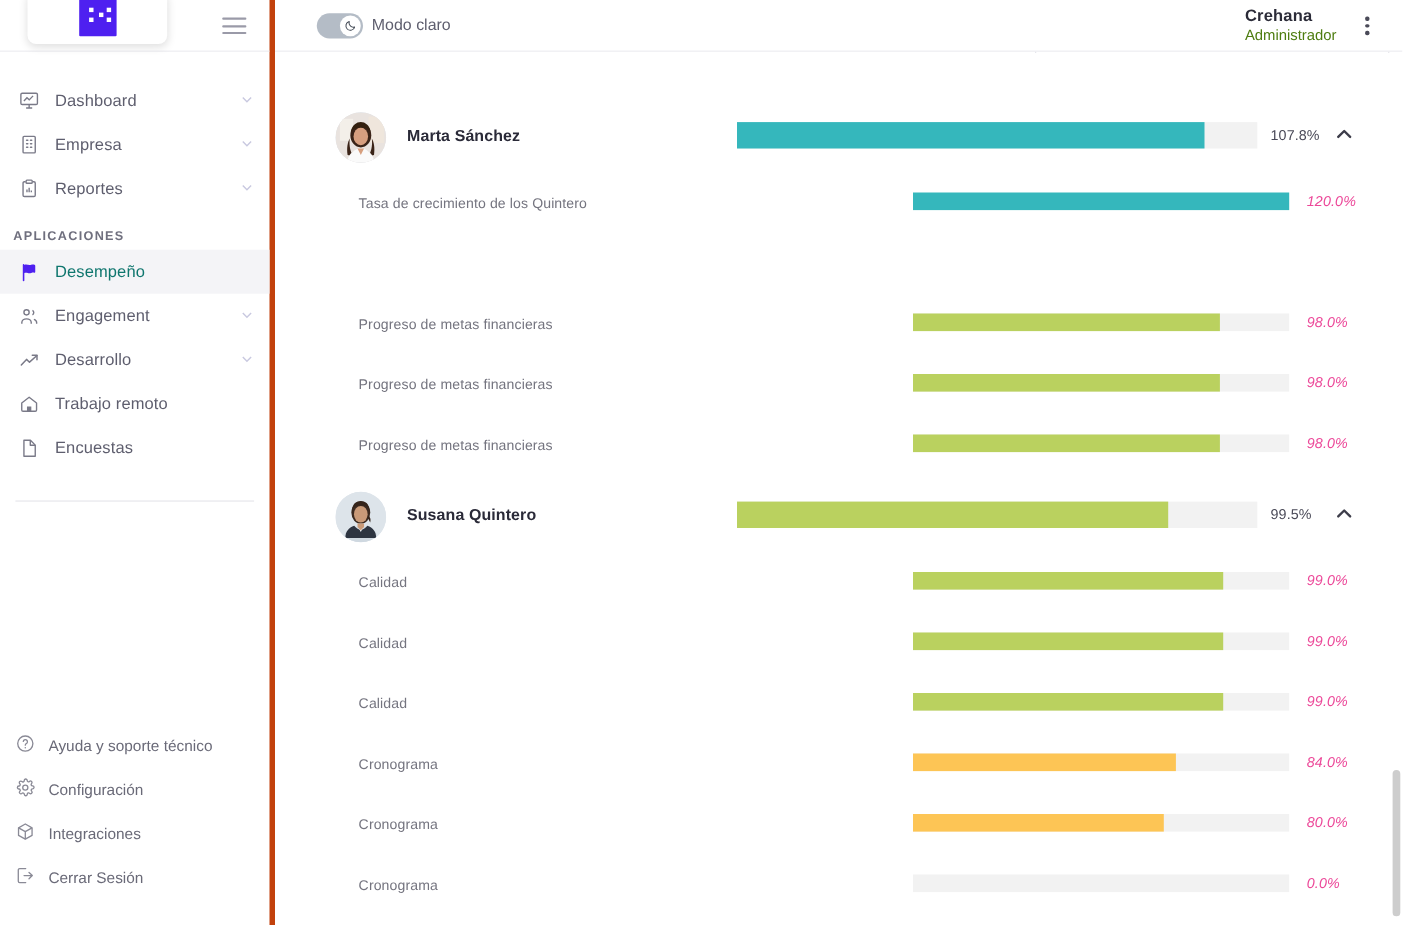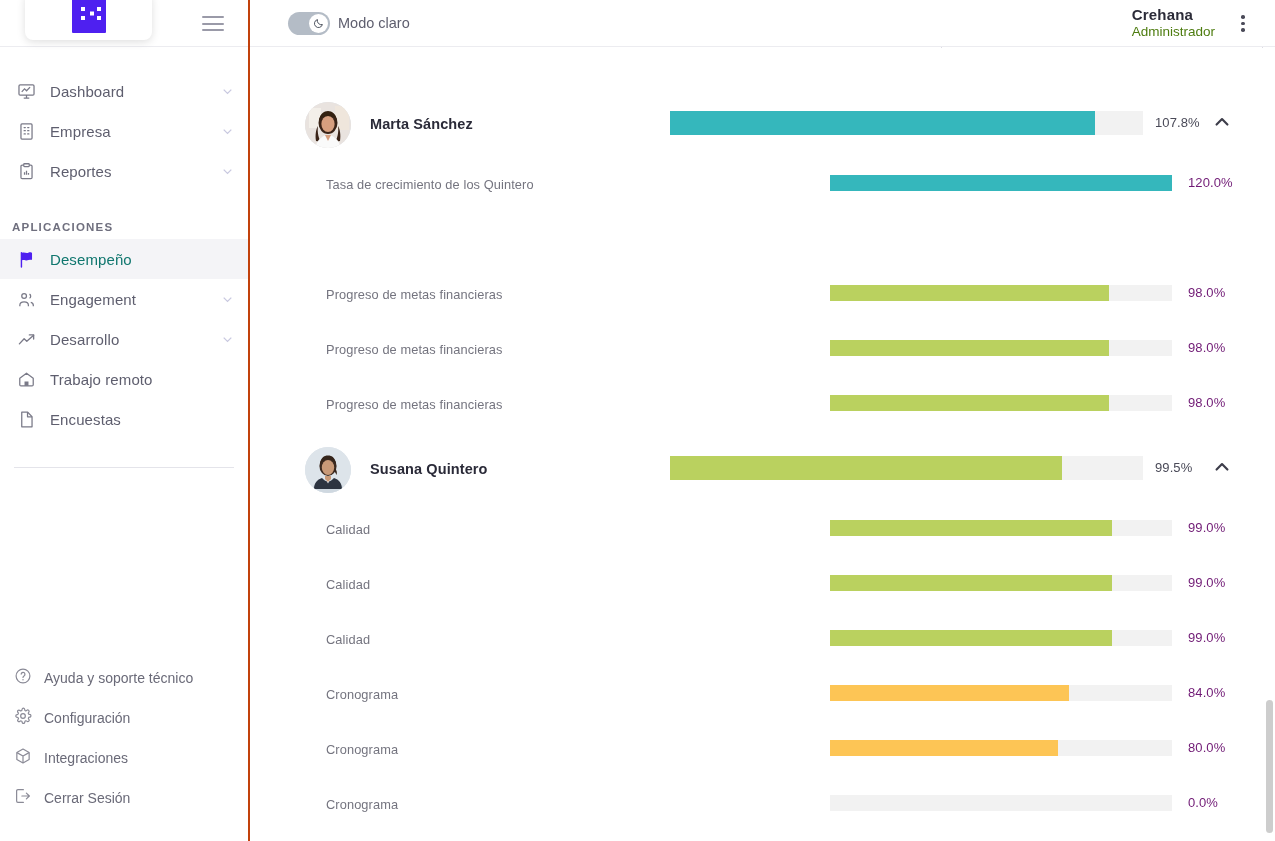"Dashboard" #sidebar { border-right: 2px solid #c2410c -> 5px solid #c2410c }
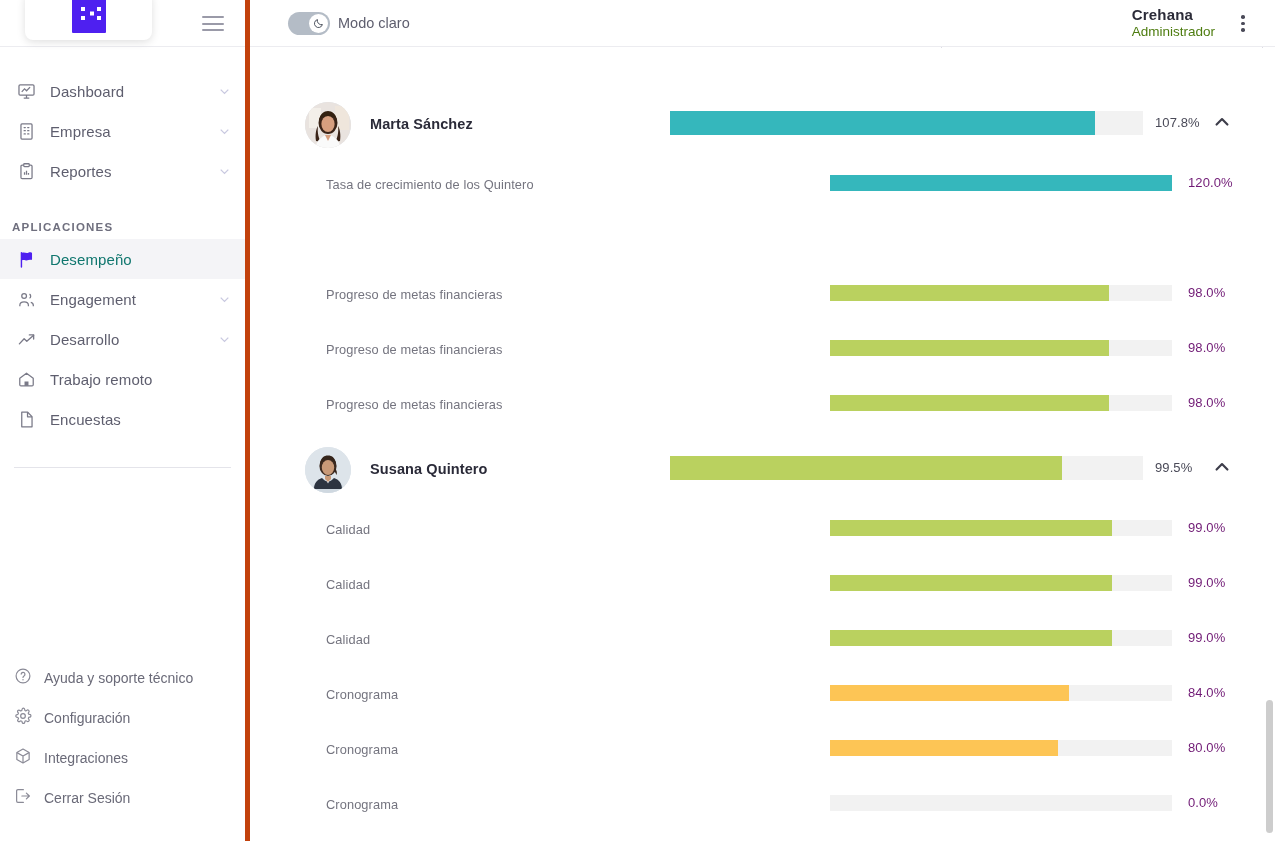"120.0%" .metric-pct { color: #701a75 -> #ec4899; font-style: none -> italic }
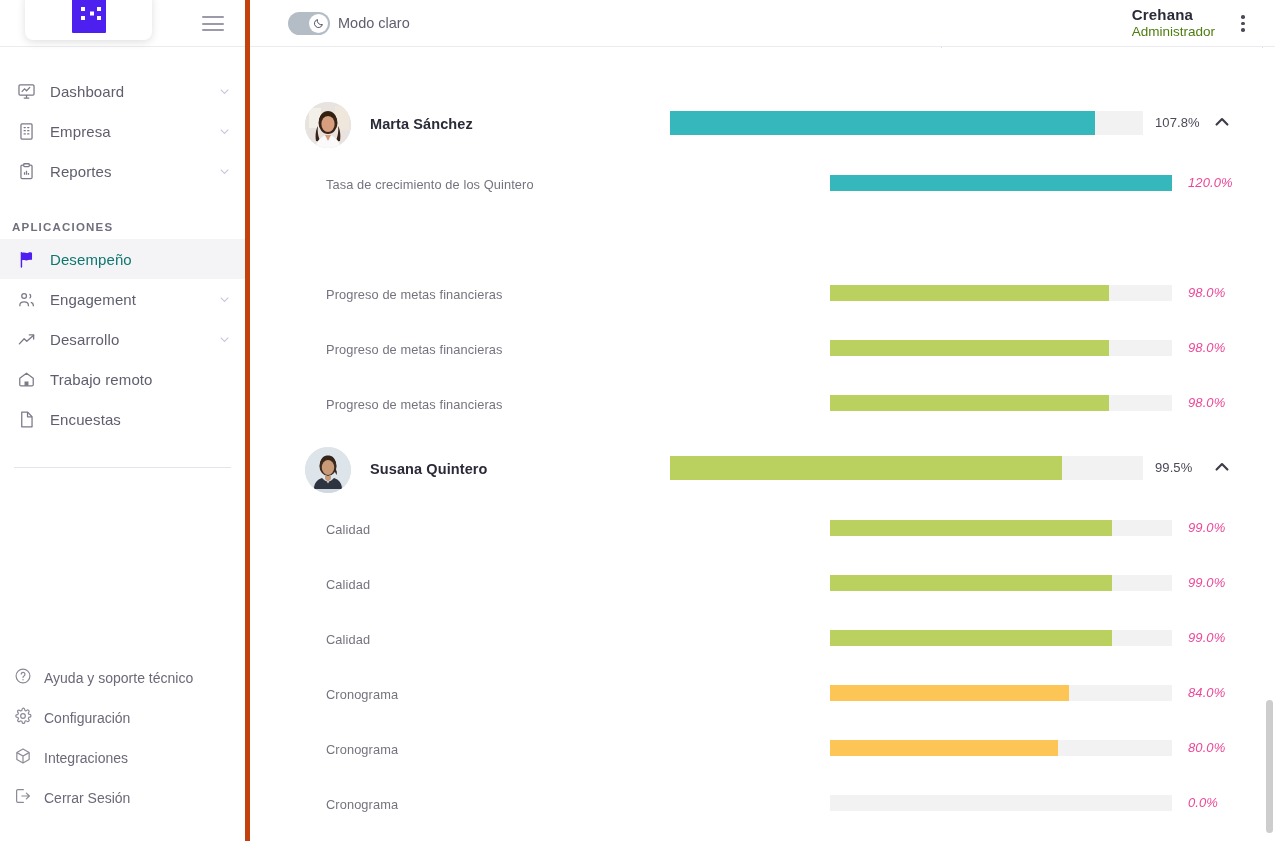"APLICACIONES" .section-title { margin: 30px 0 6px 12px -> 18px 0 6px 12px }
